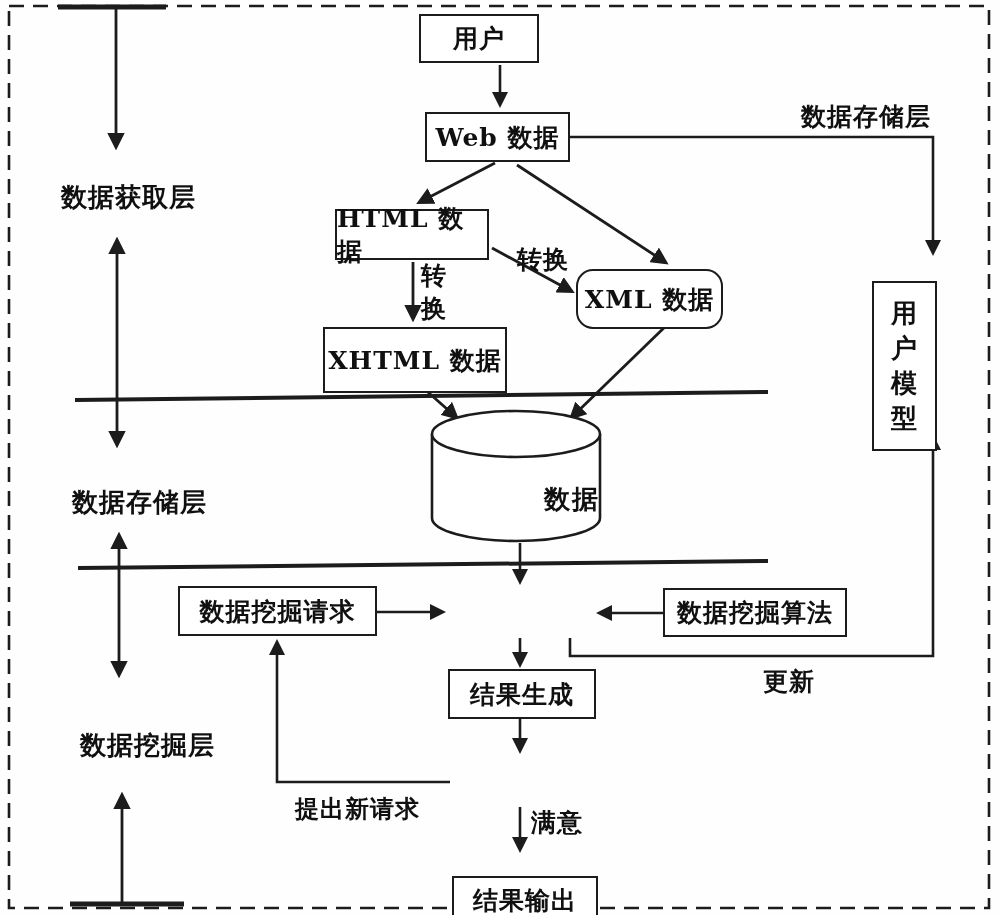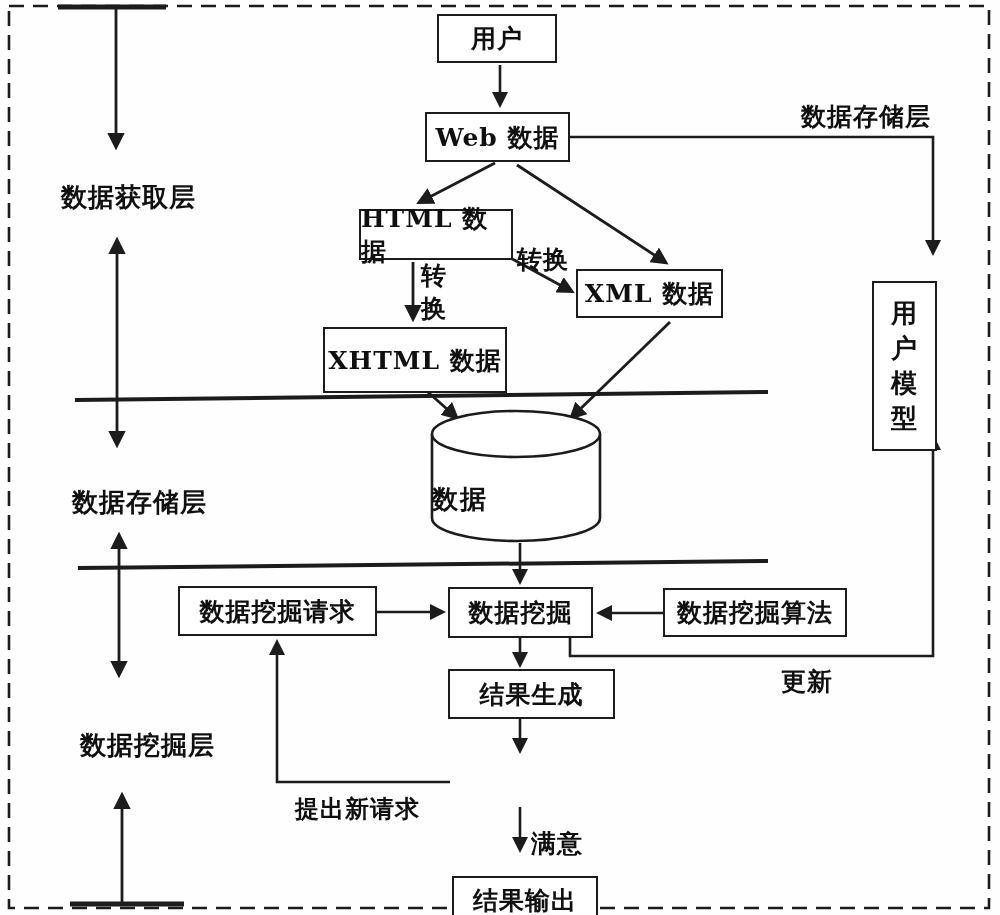"用户" div.box { left: 437px -> 419px }
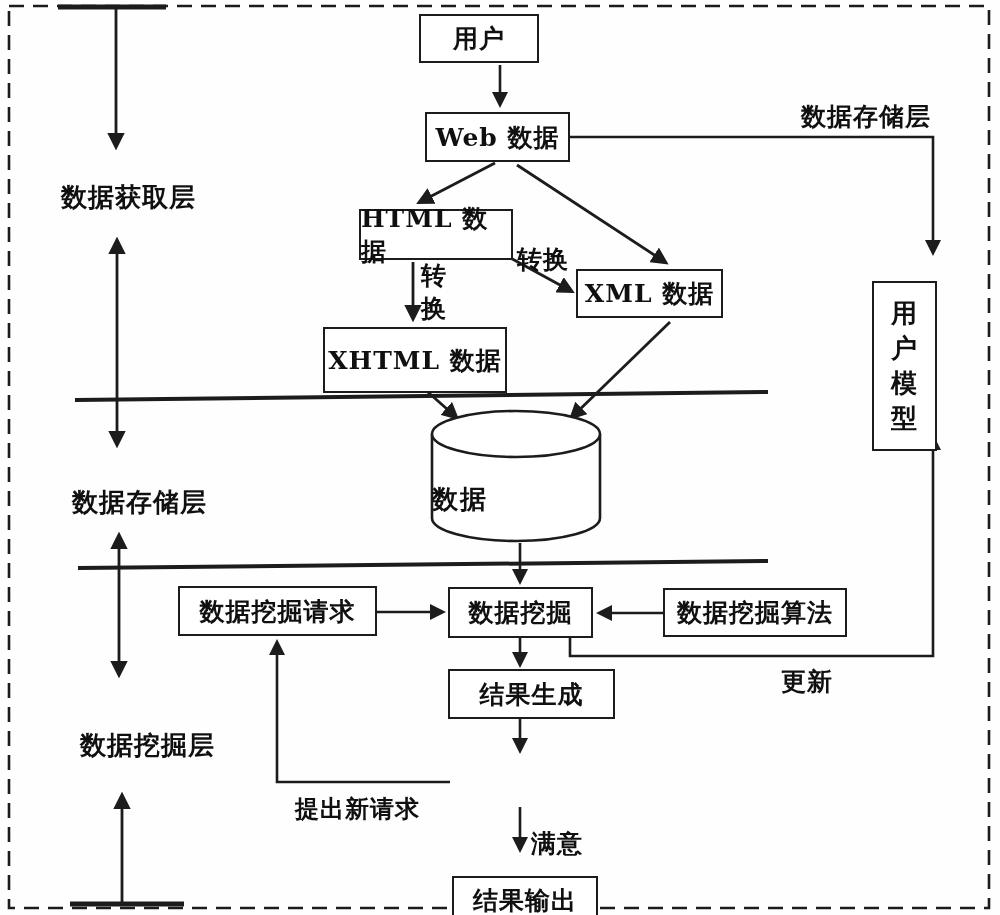"HTML 数据" div.box { margin-left: 24px -> none }
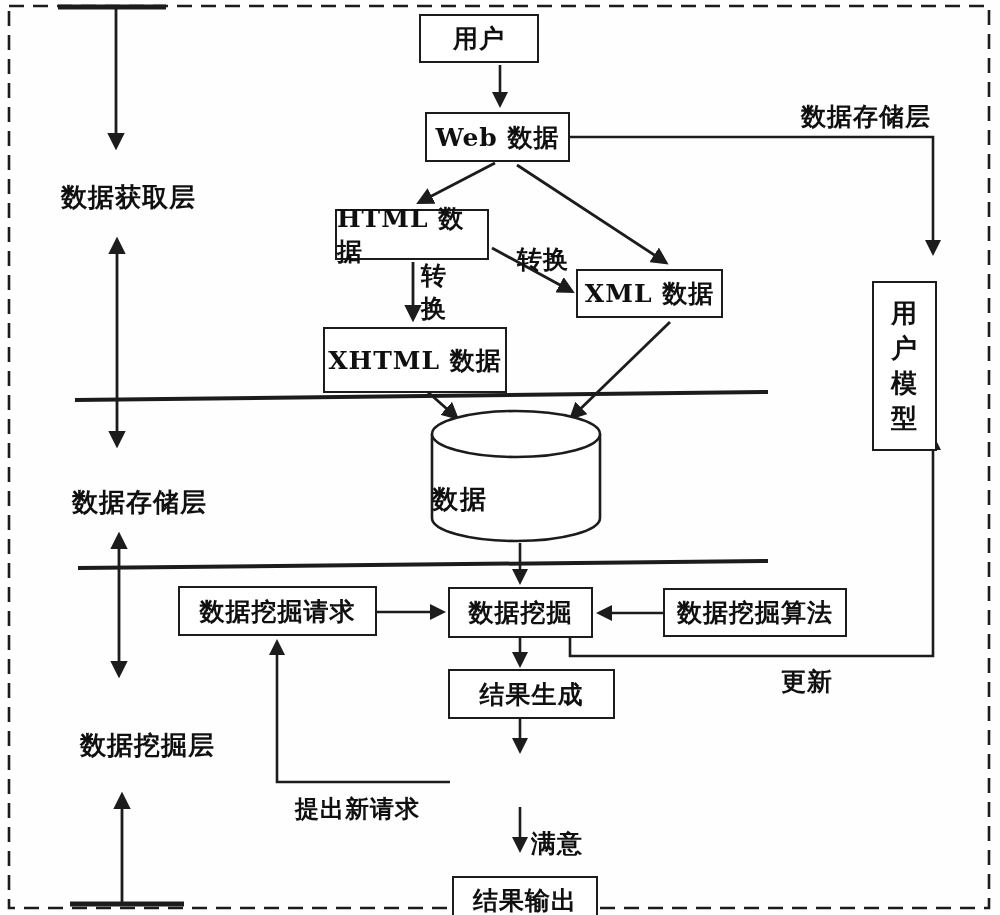"XML 数据" div.box { border-radius: none -> 17px; height: 49px -> 60px }
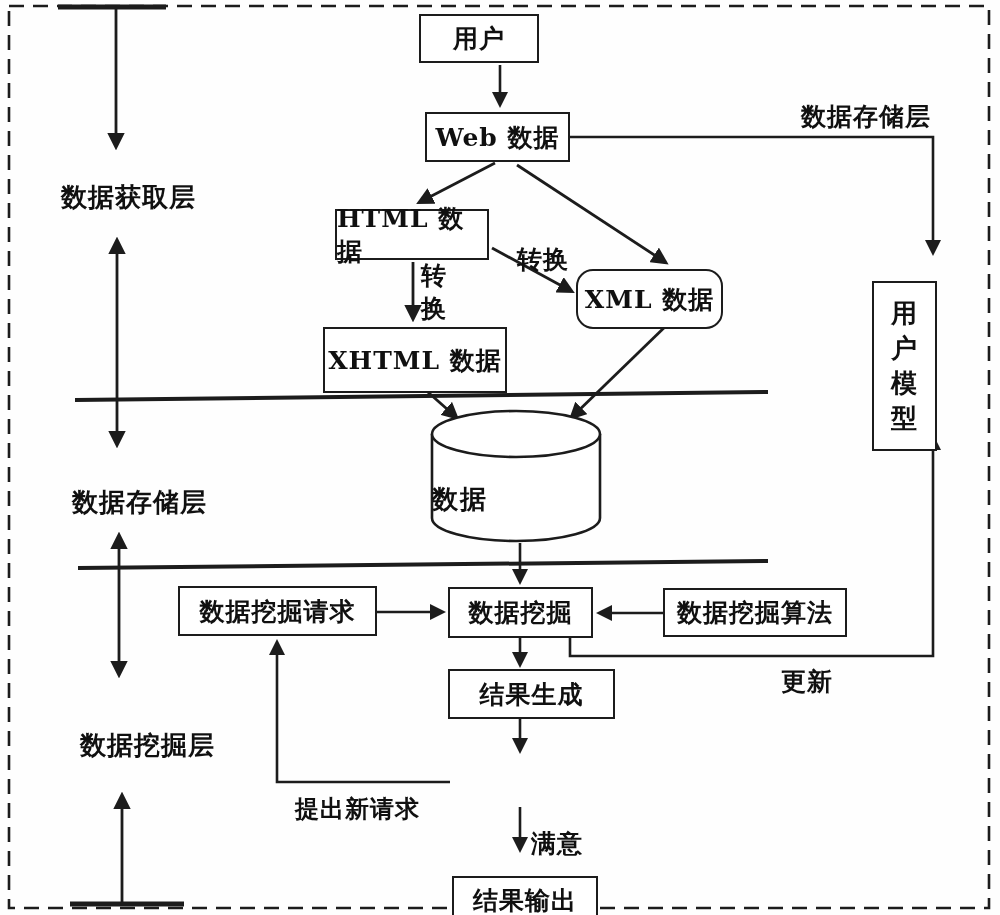"数据" .db-label { text-align: left -> right }
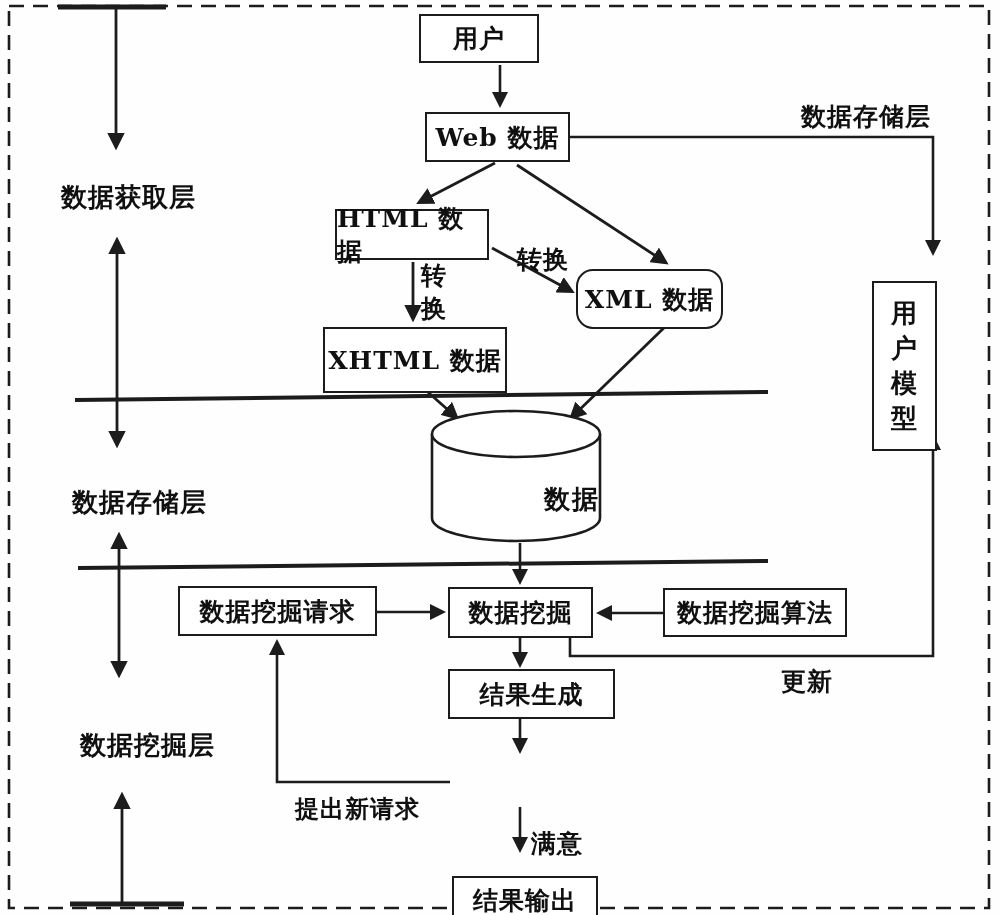"数据挖掘" div.box { html: <div>数据挖掘</div> -> none }
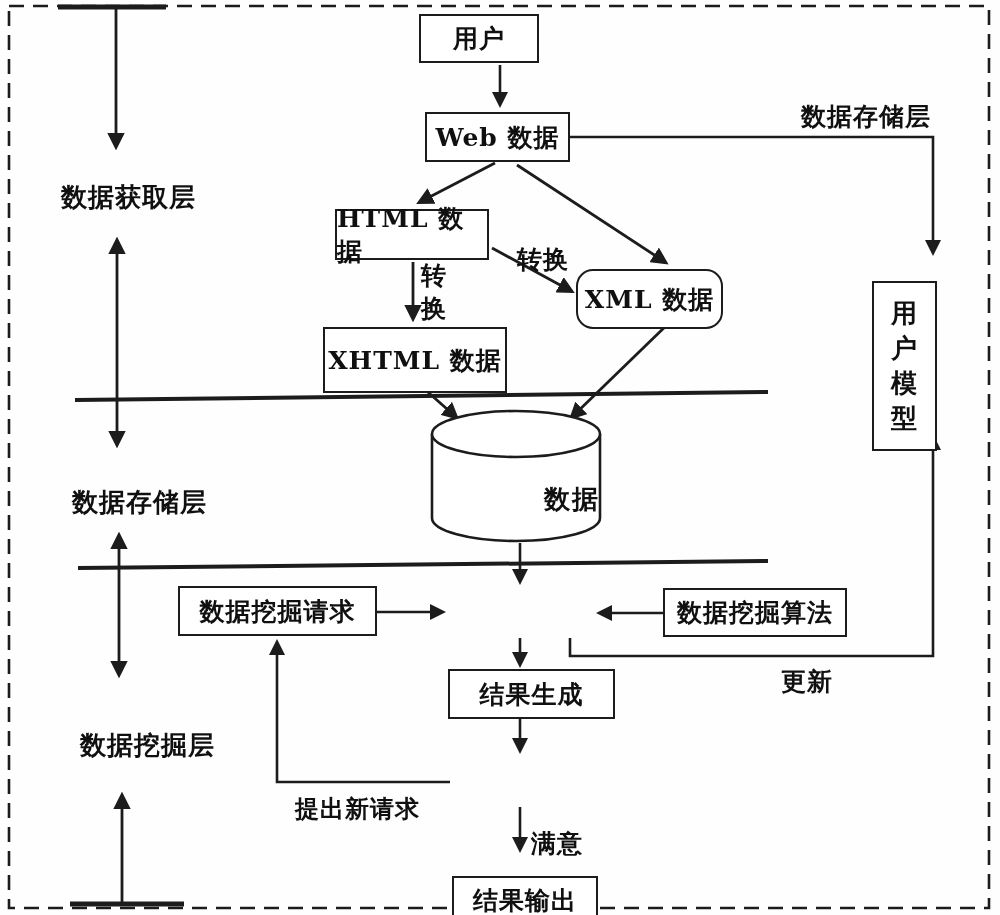"结果生成" div.box { width: 167px -> 148px }
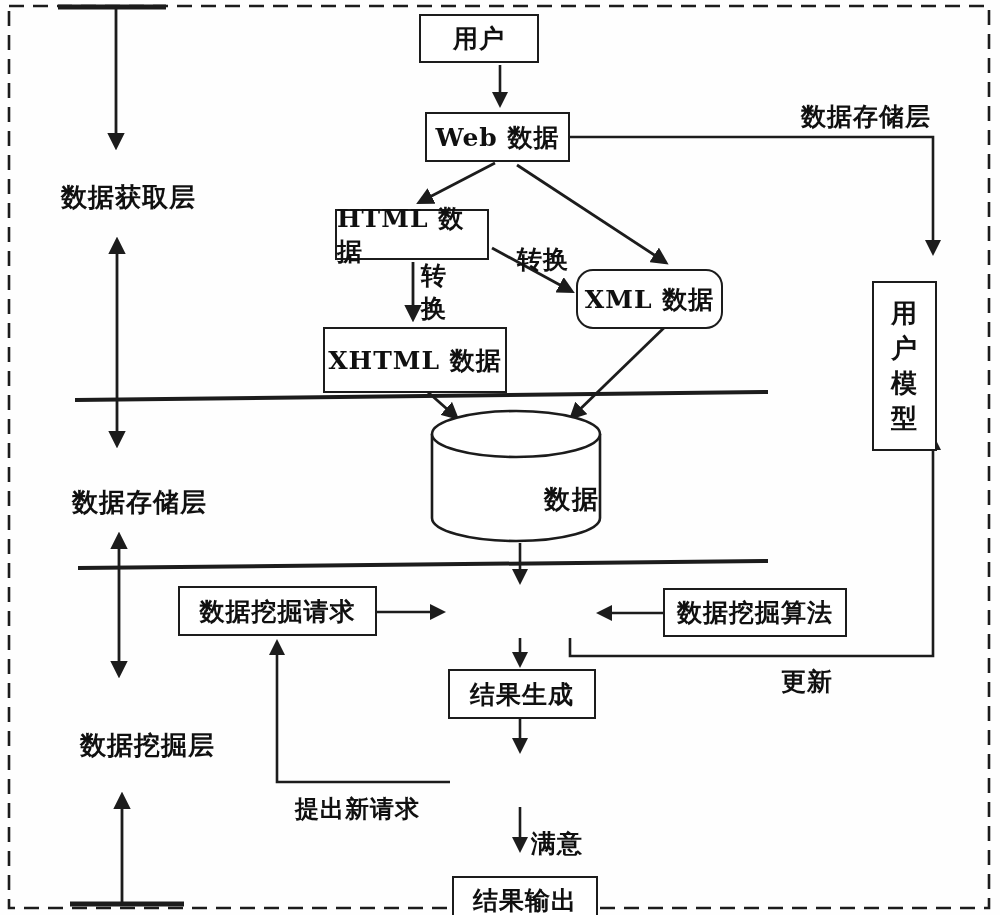"更新" div.lbl { left: 781px -> 763px }
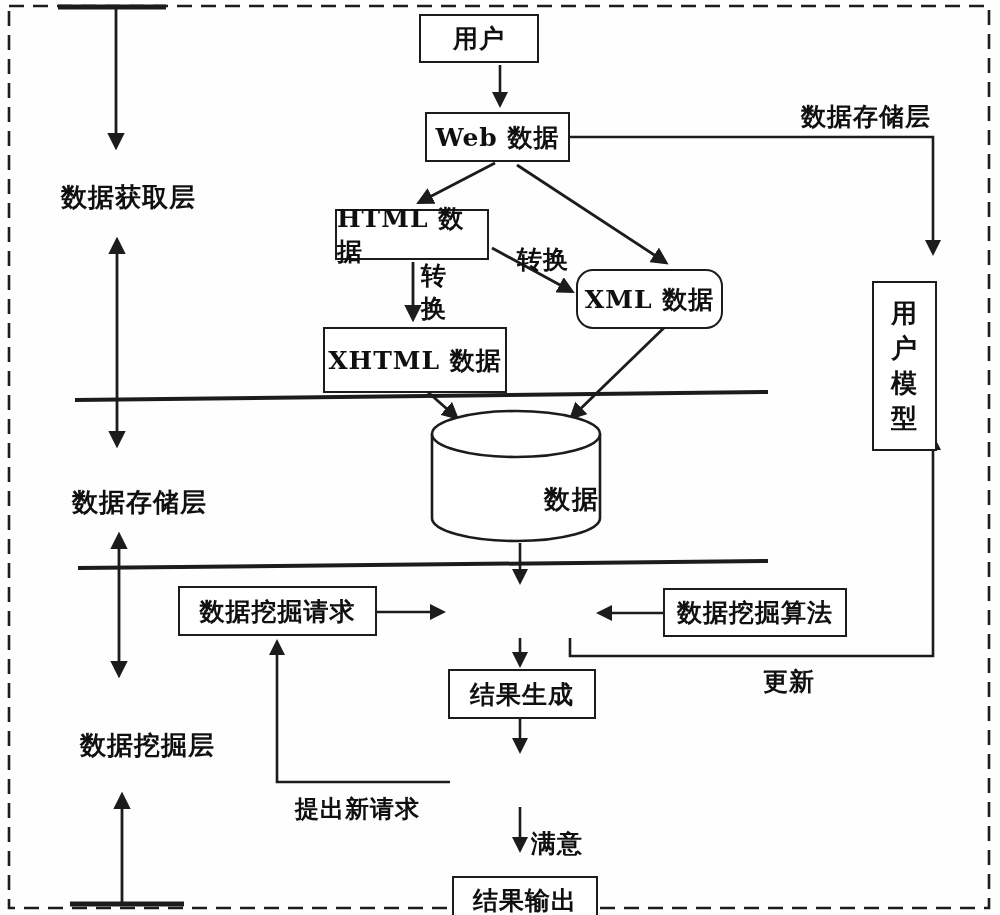"满意" div.lbl { top: 827px -> 806px }
